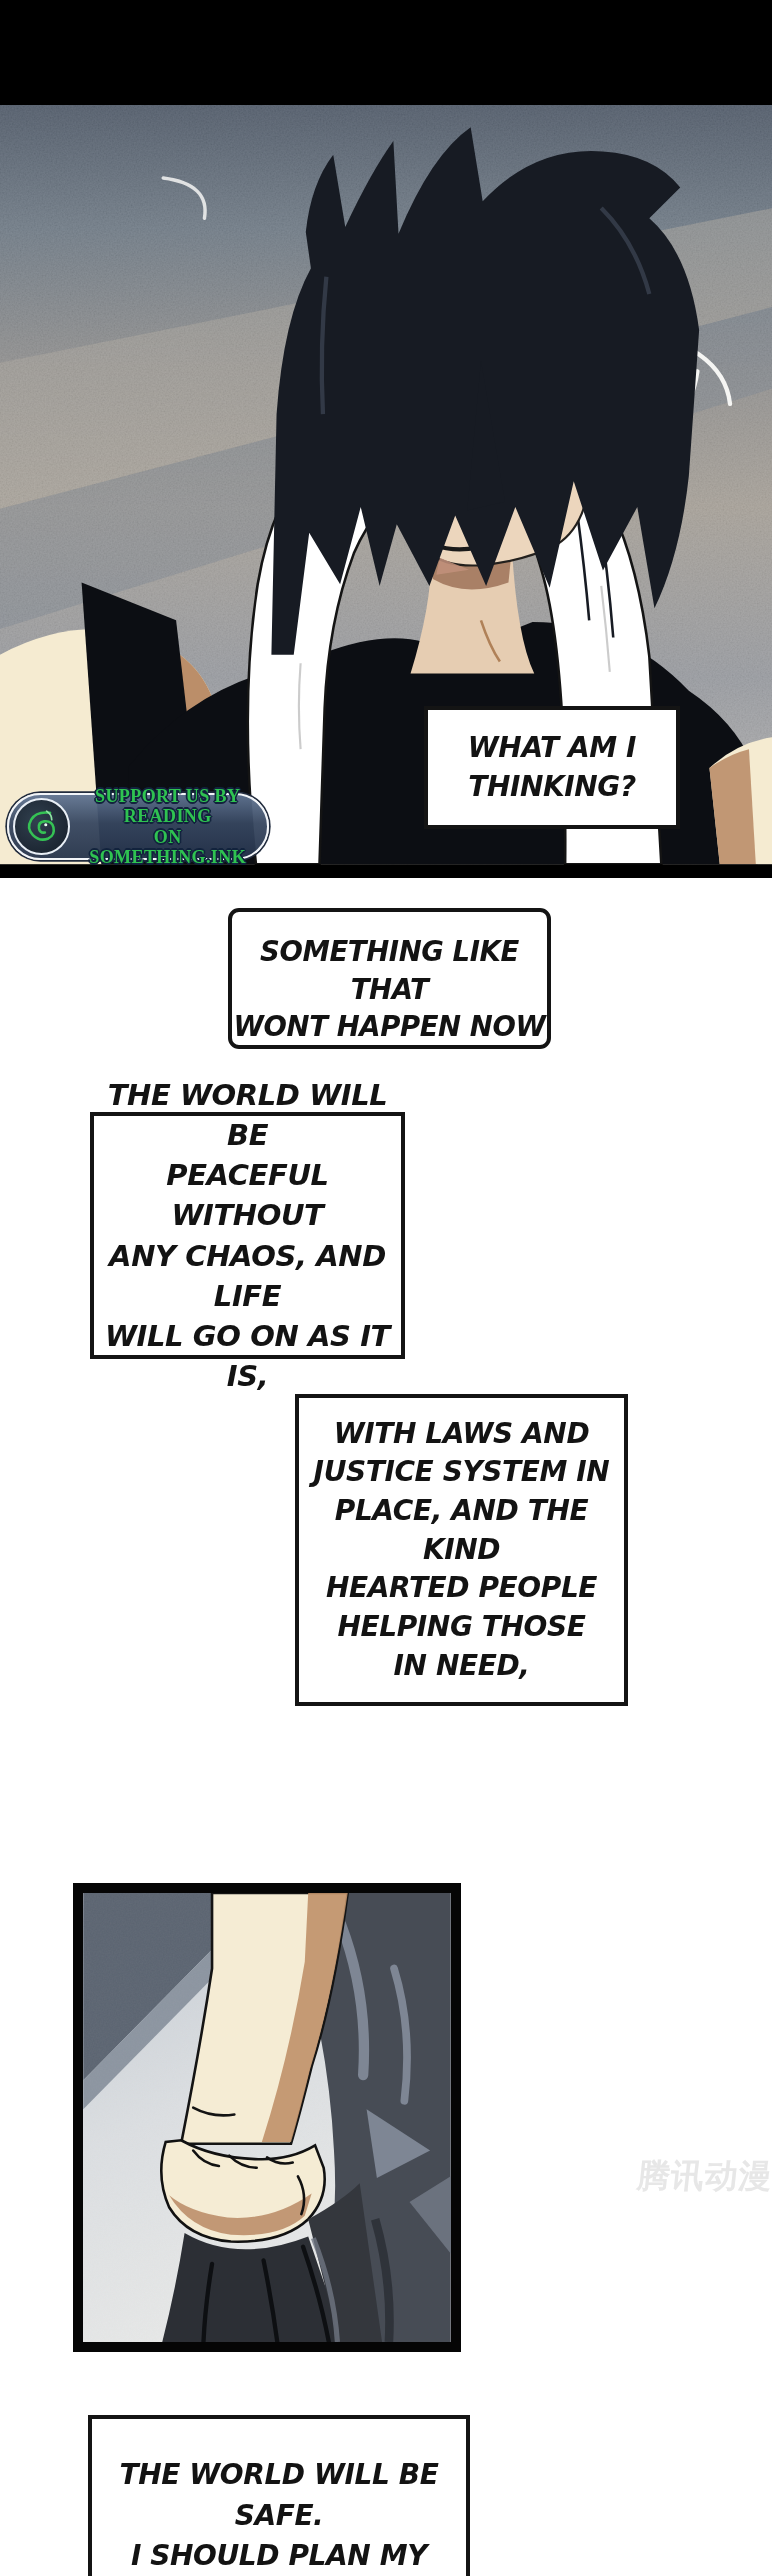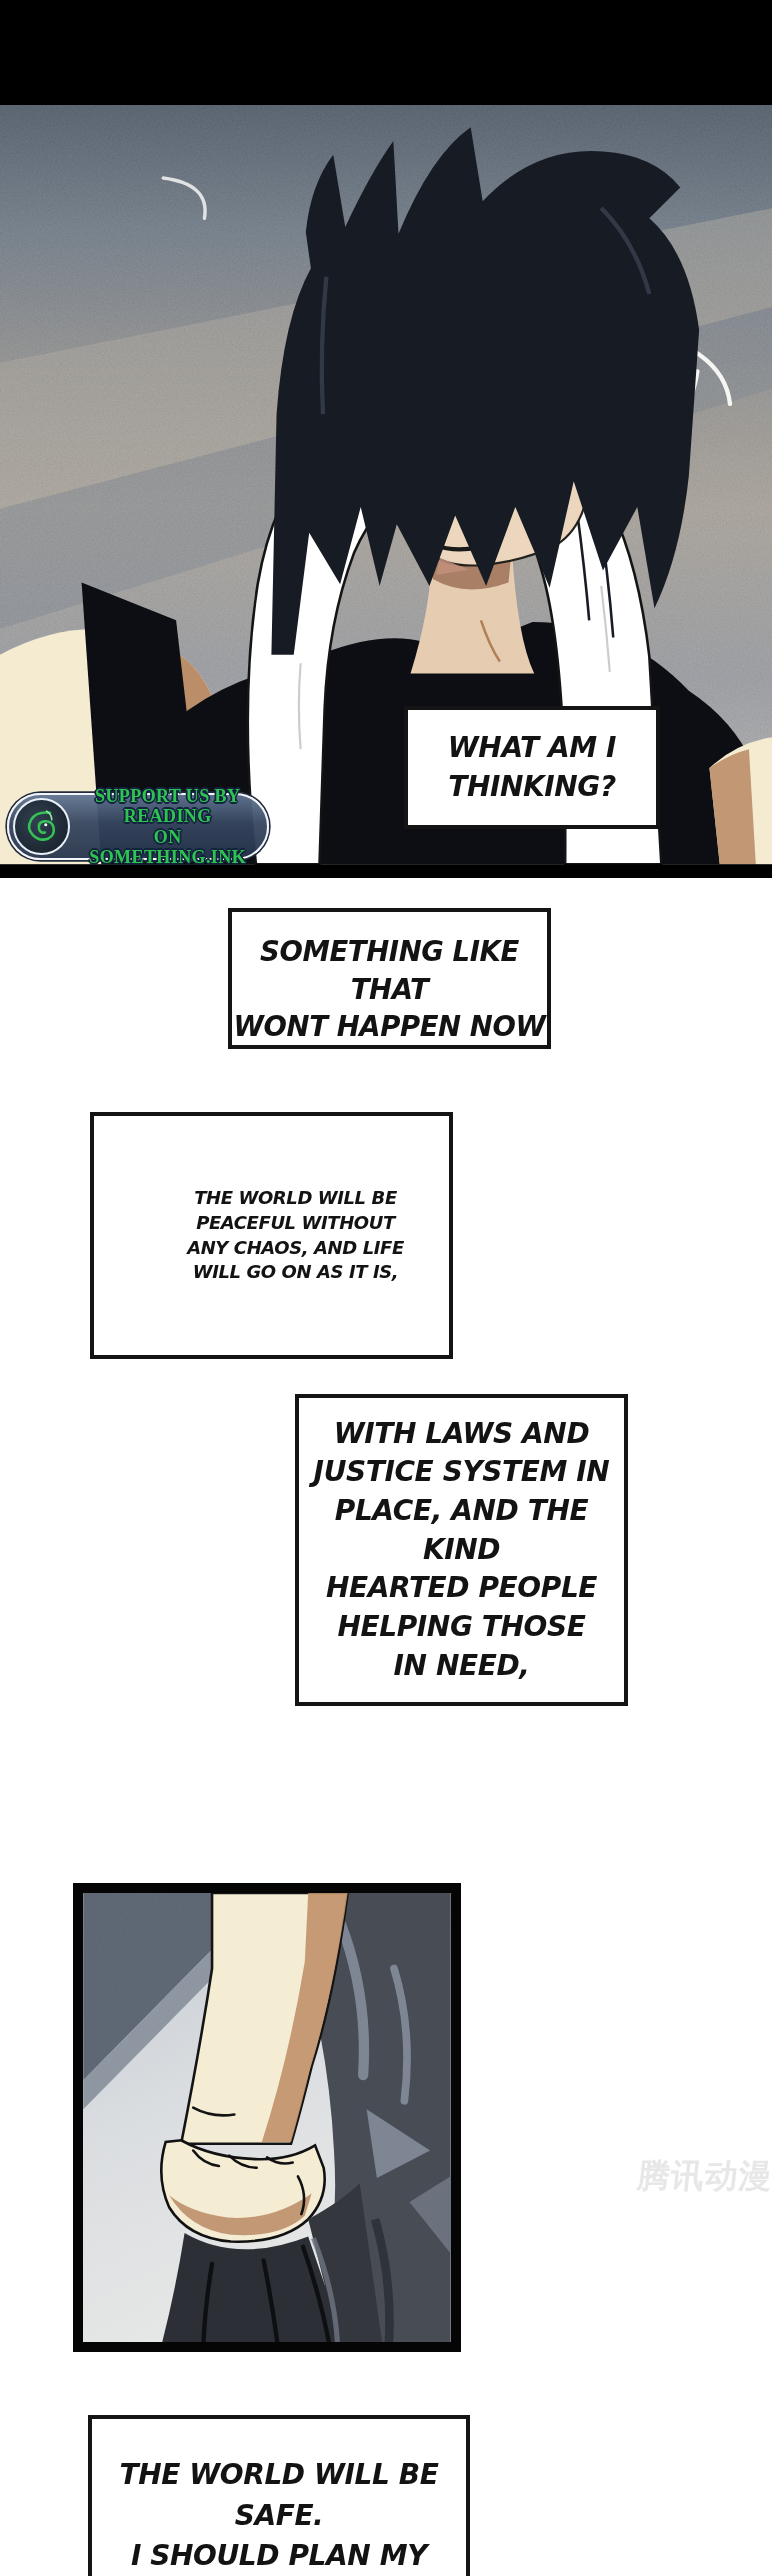"WHAT AM I" .b-thinking { left: 404px -> 424px }
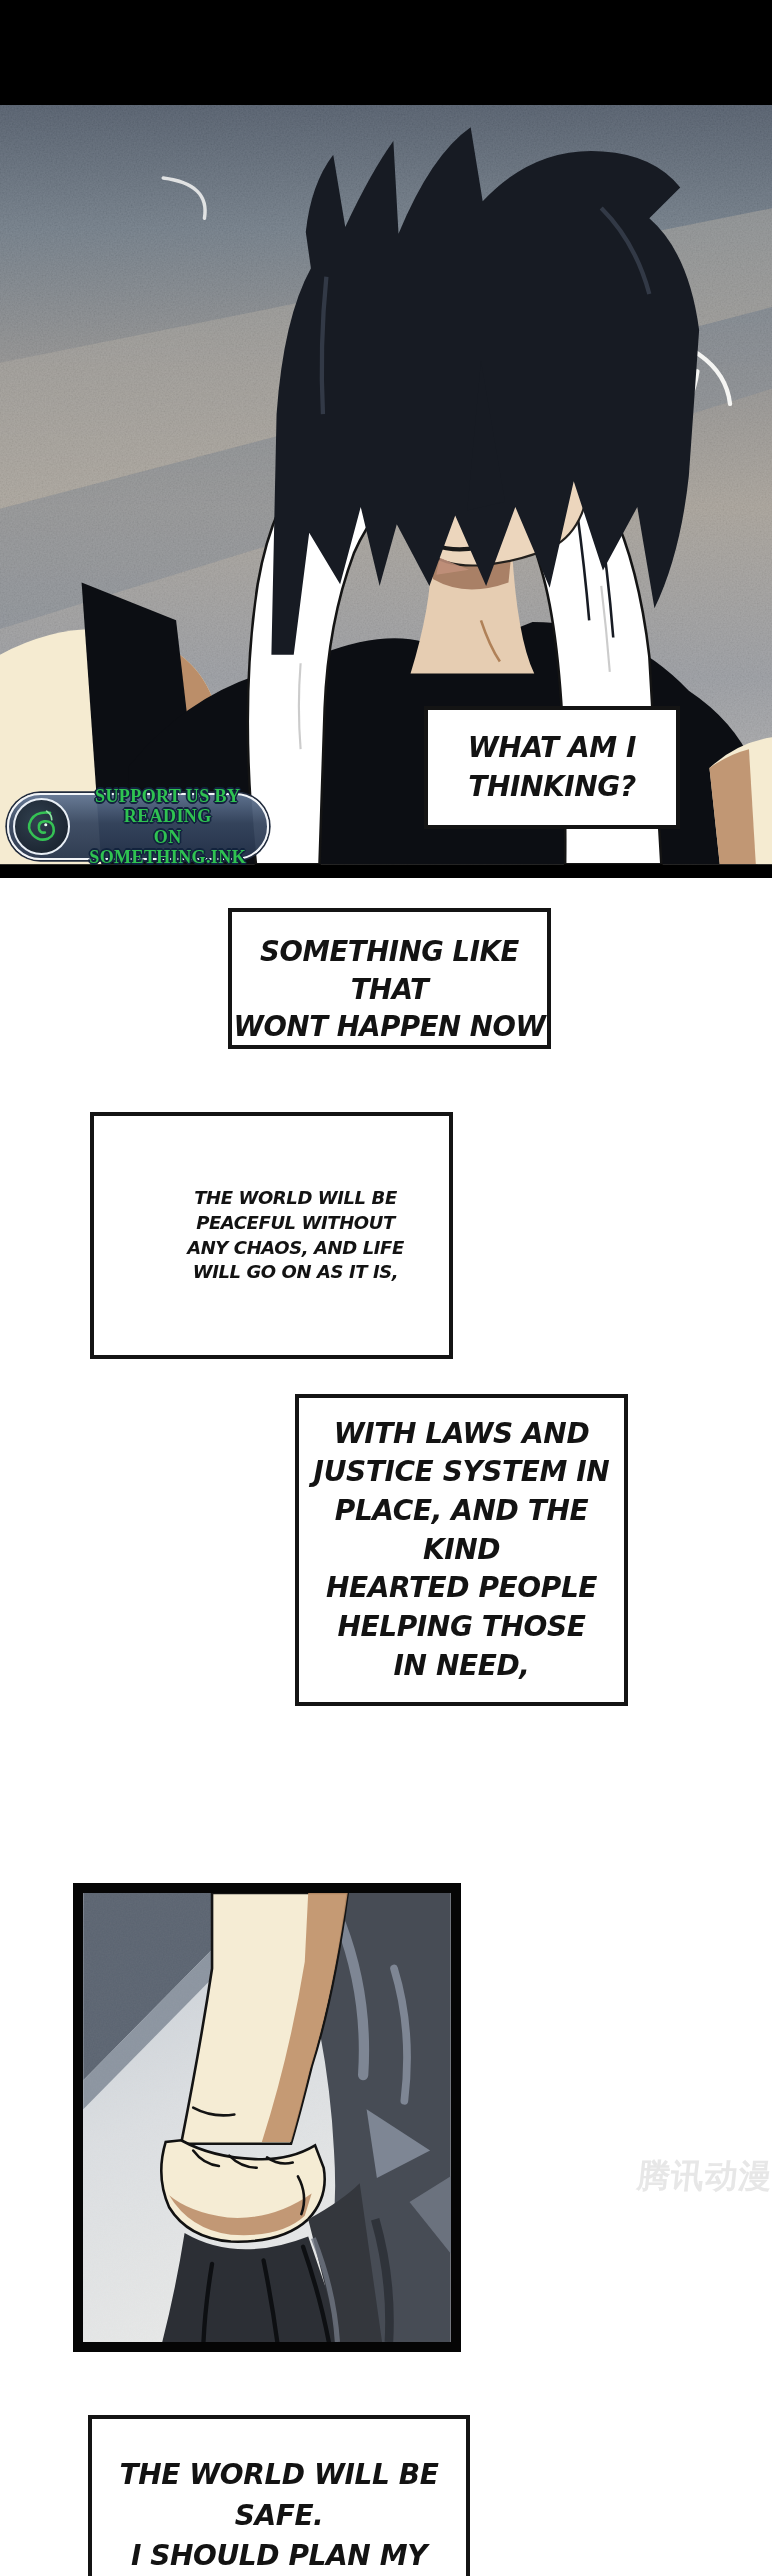"SOMETHING LIKE THAT" .b-wont { border-radius: none -> 11px }
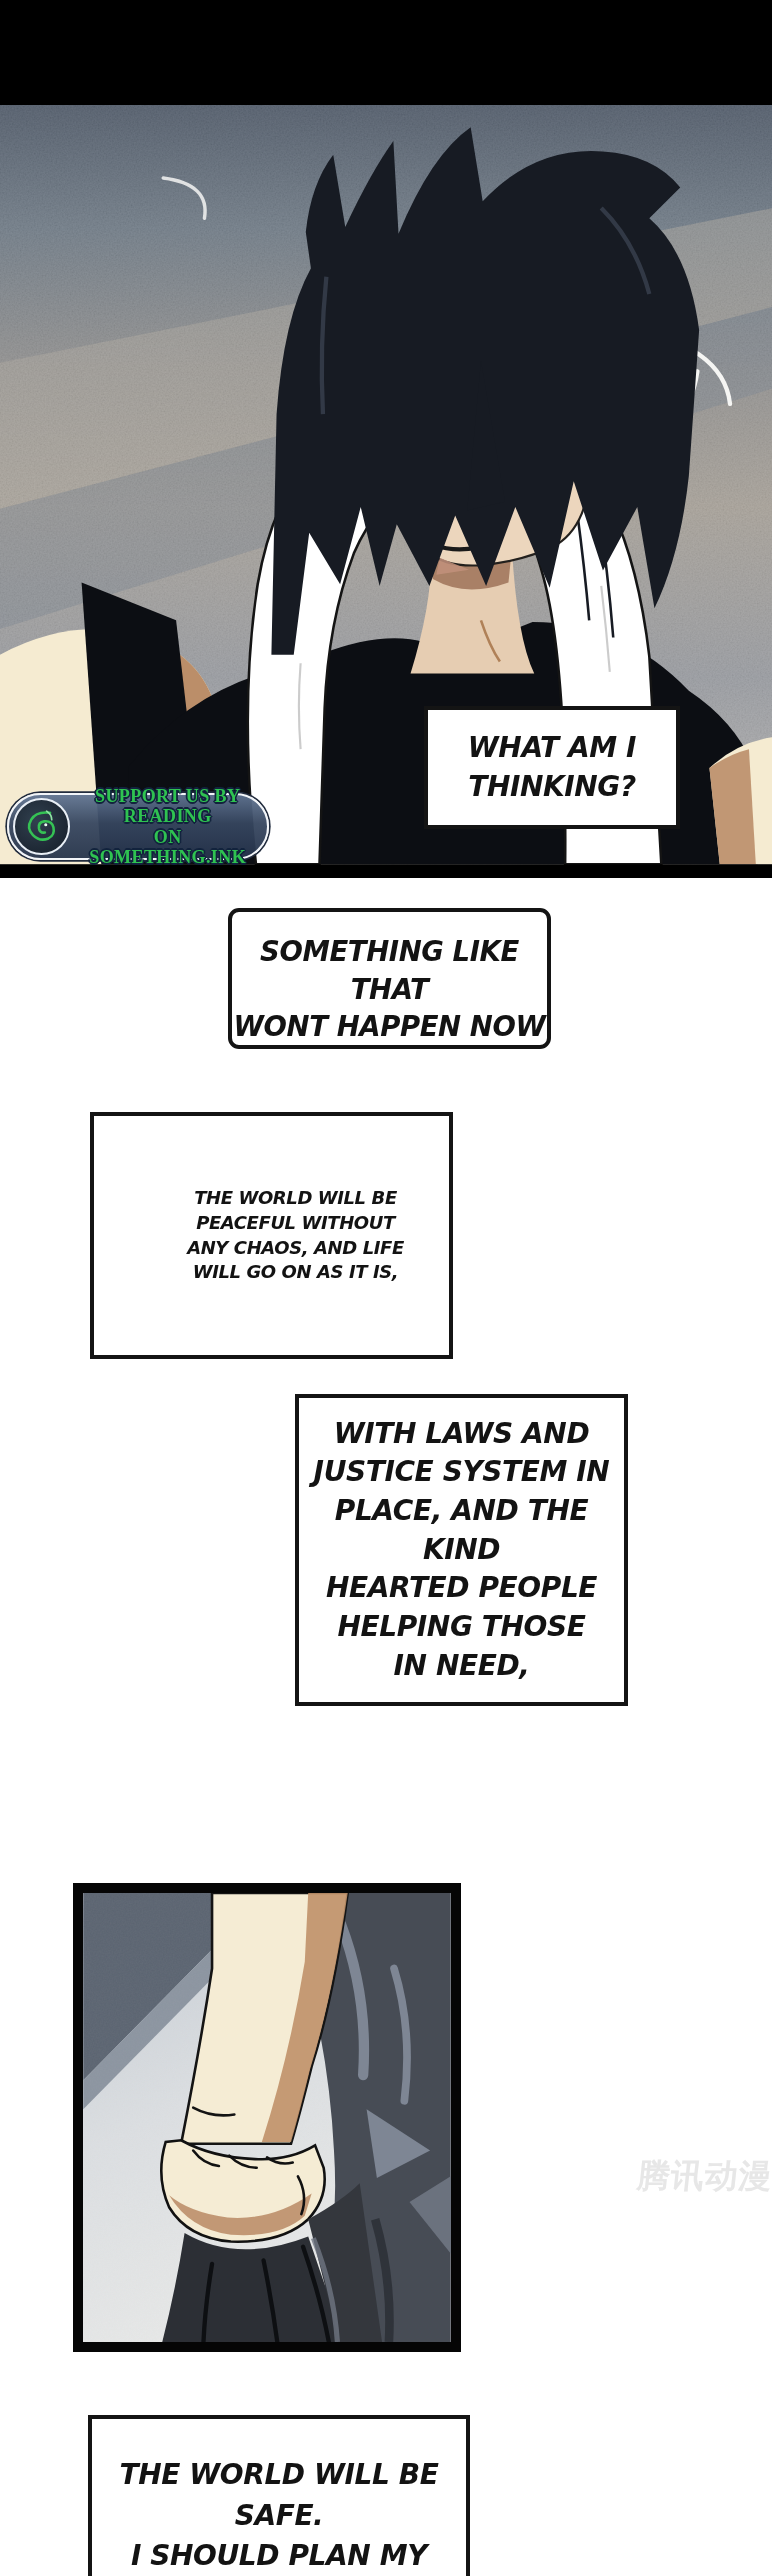"THE WORLD WILL BE" .b-peace { font-size: 18px -> 29px; padding-left: 48px -> none }
